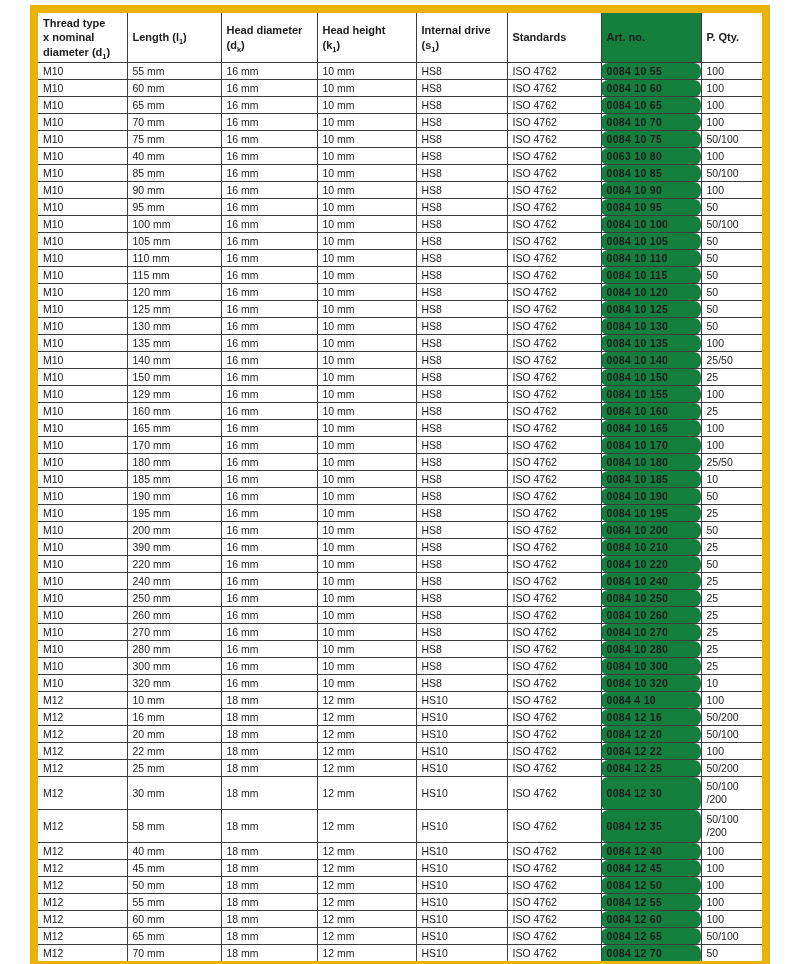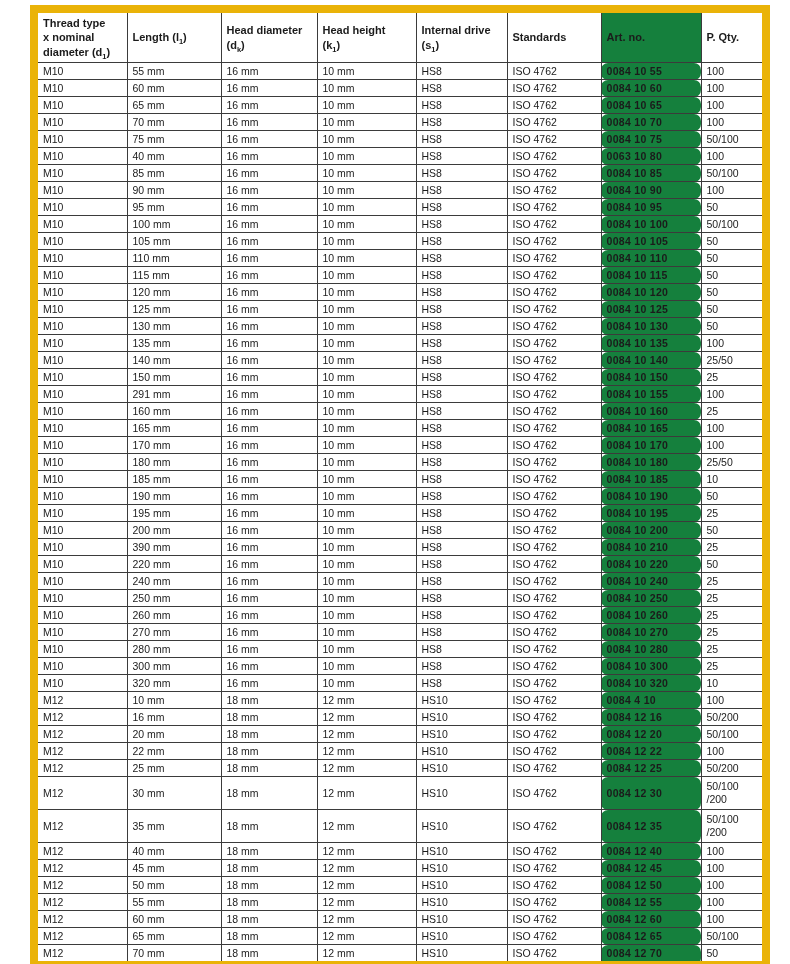"291 mm" td { text: 291 -> 129 }
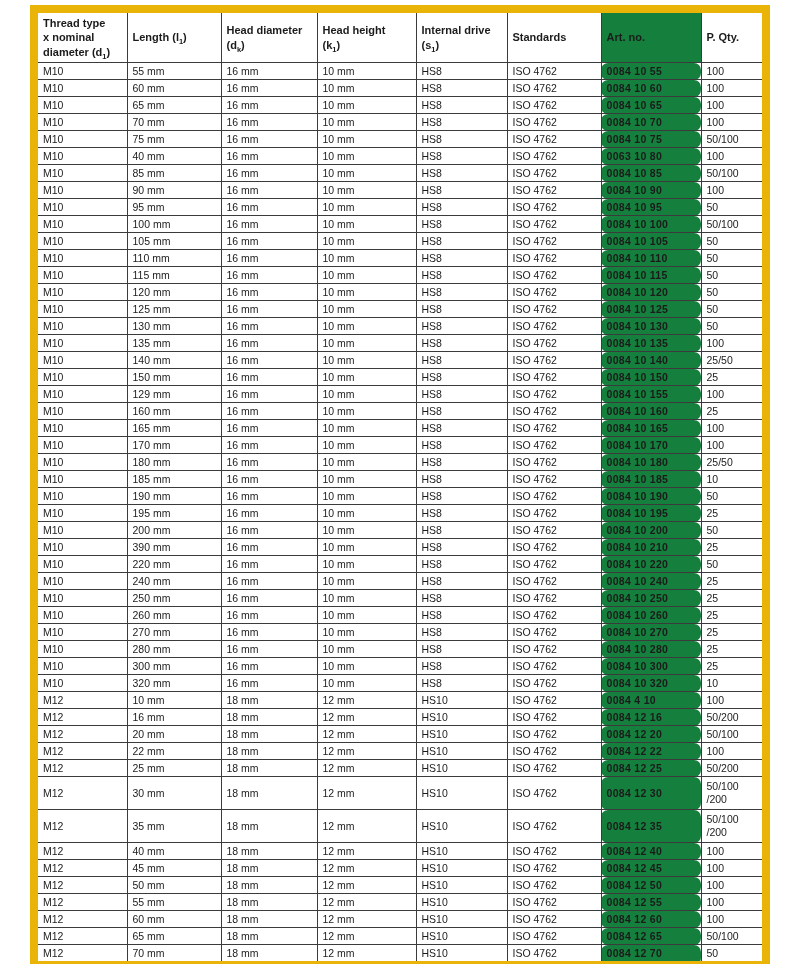"35 mm" td { text: 35 -> 58 }
